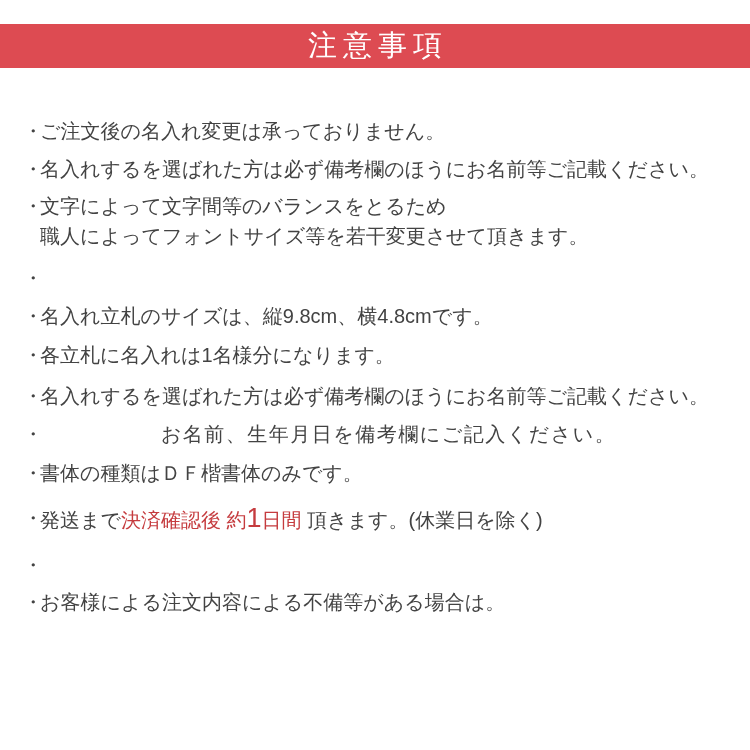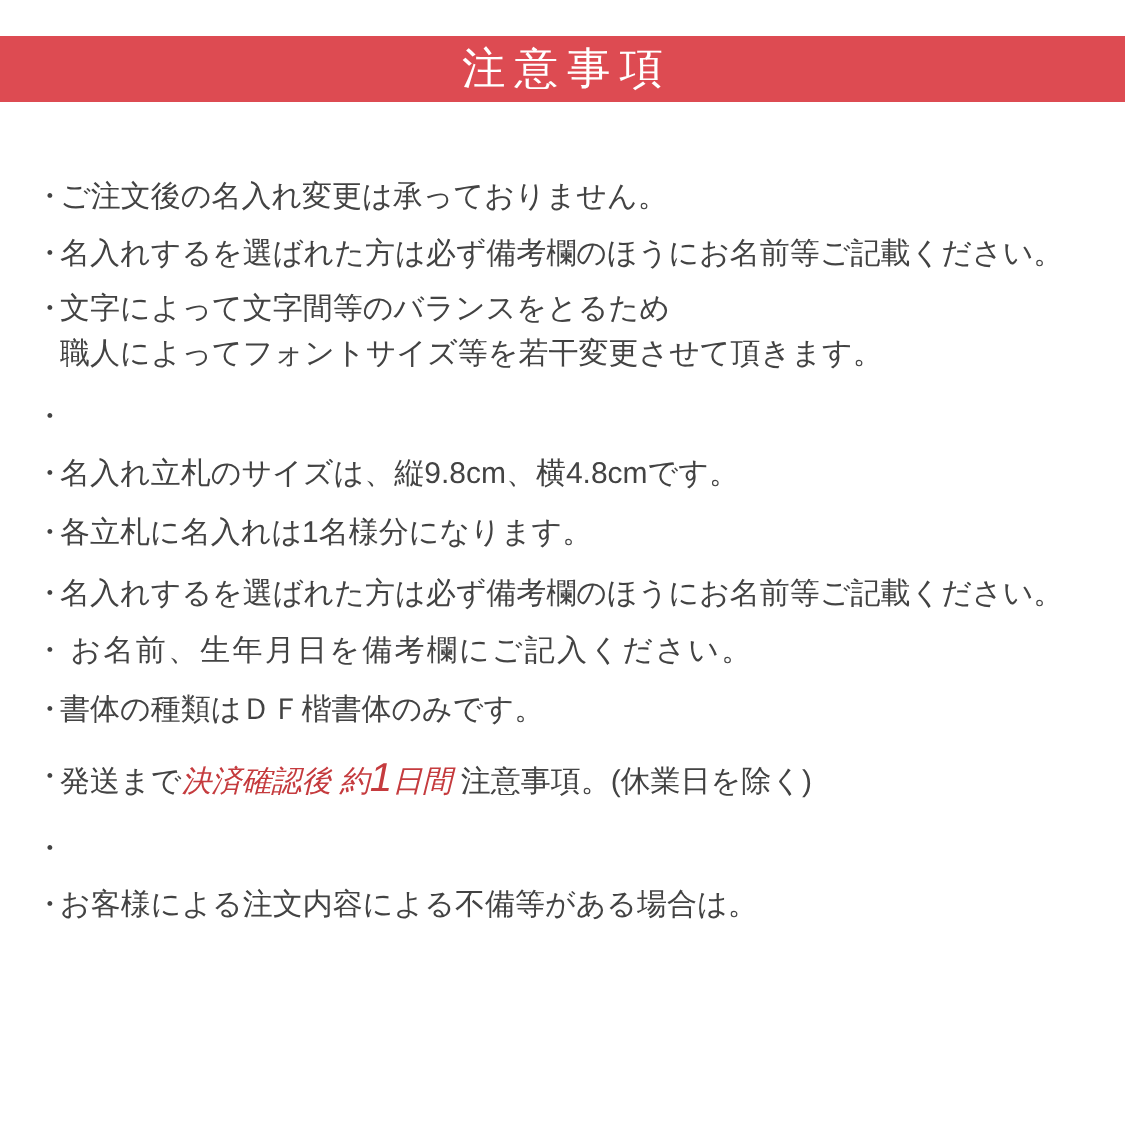"お名前、生年月日を備考欄にご記入ください。" .spaced .ln { text-align: none -> center }
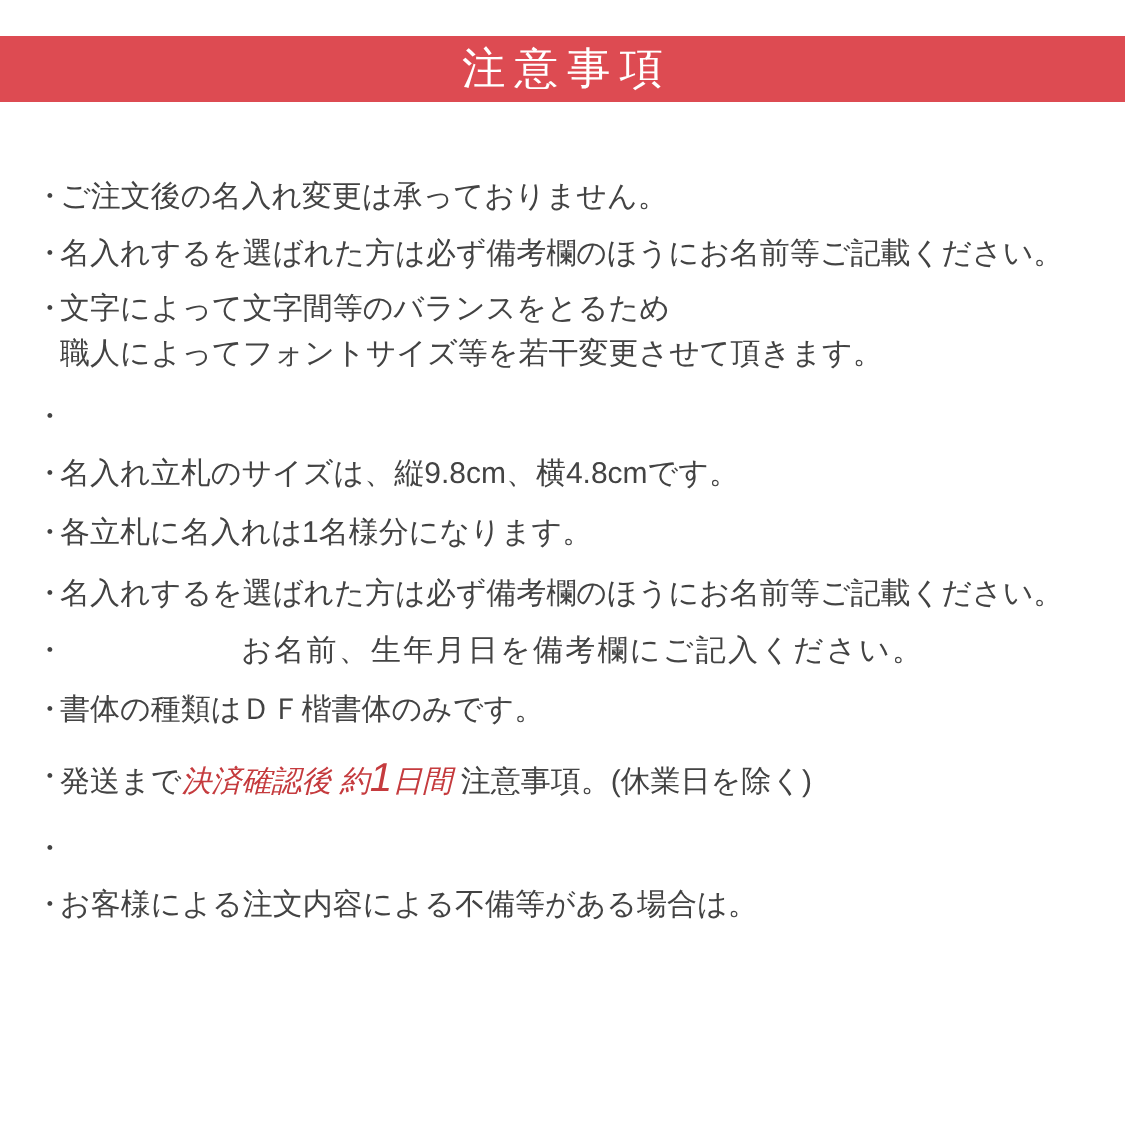"決済確認後 約" .red { font-style: italic -> none }
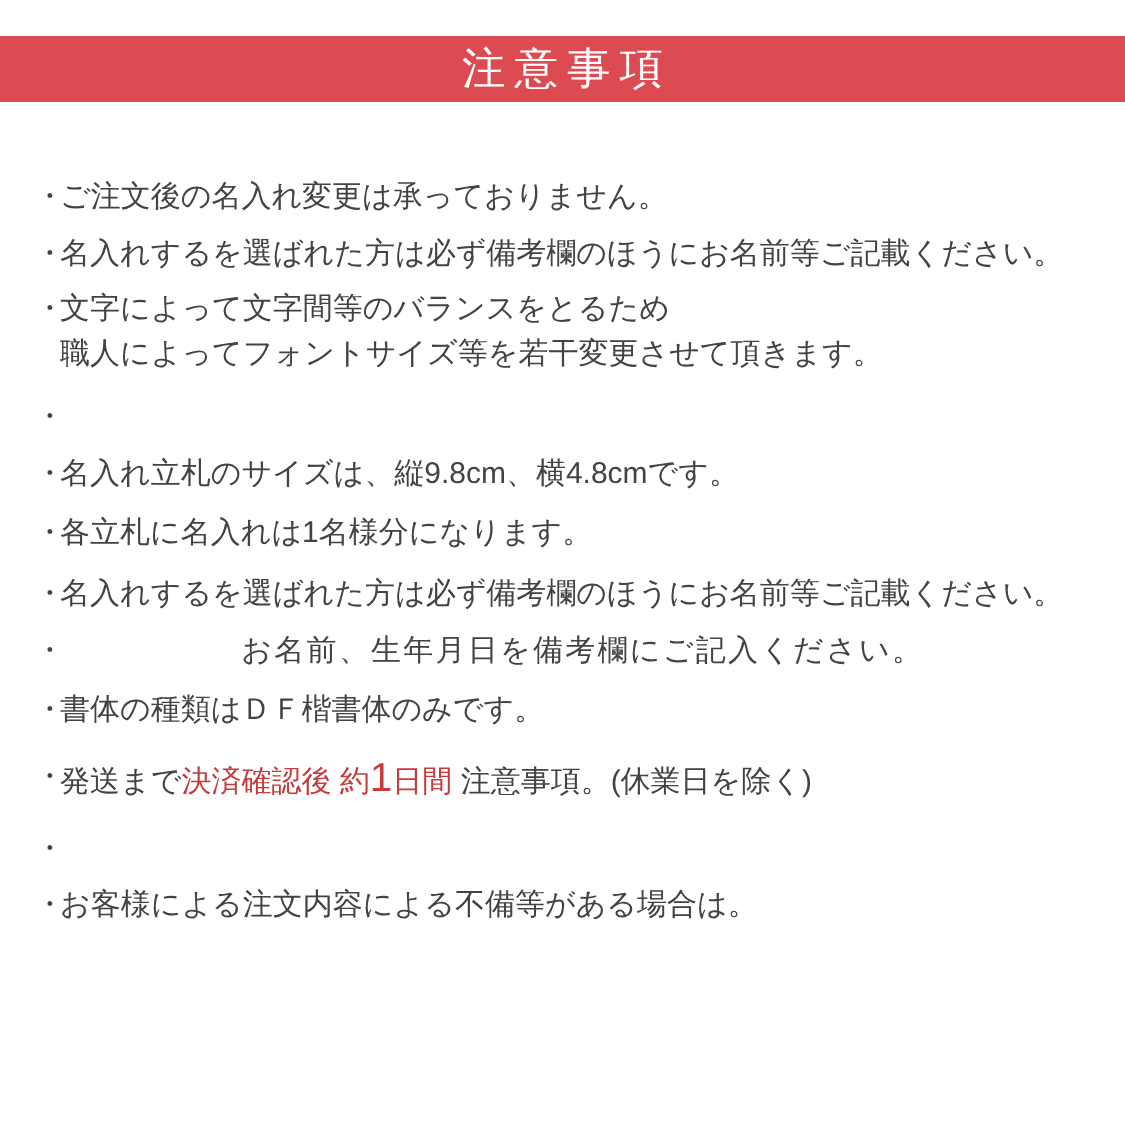"注意事項。(休業日を除く)" span { text: 注意事項 -> 頂きます }
